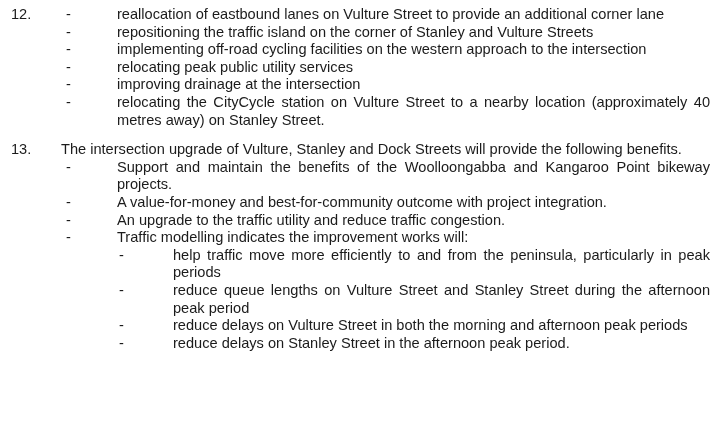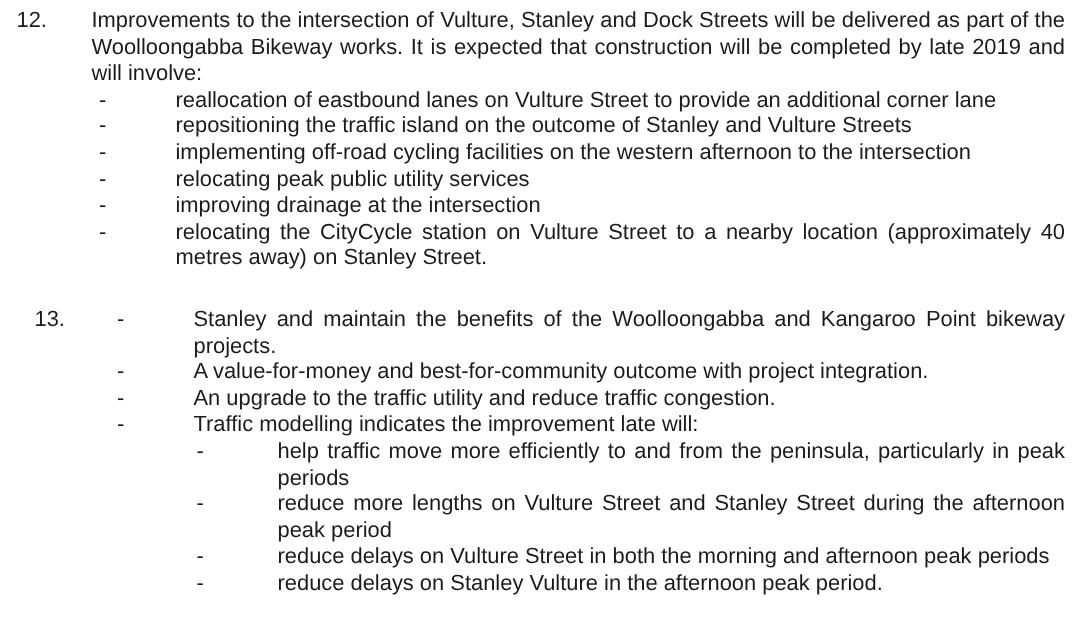"Improvements to the intersection of" div.para { html: <div>Improvements to the intersection of Vulture, Stanley and Dock Streets will be delivered as part of the Woolloongabba Bikeway works. It is expected that construction will be completed by late 2019 and will involve:</div> -> none }
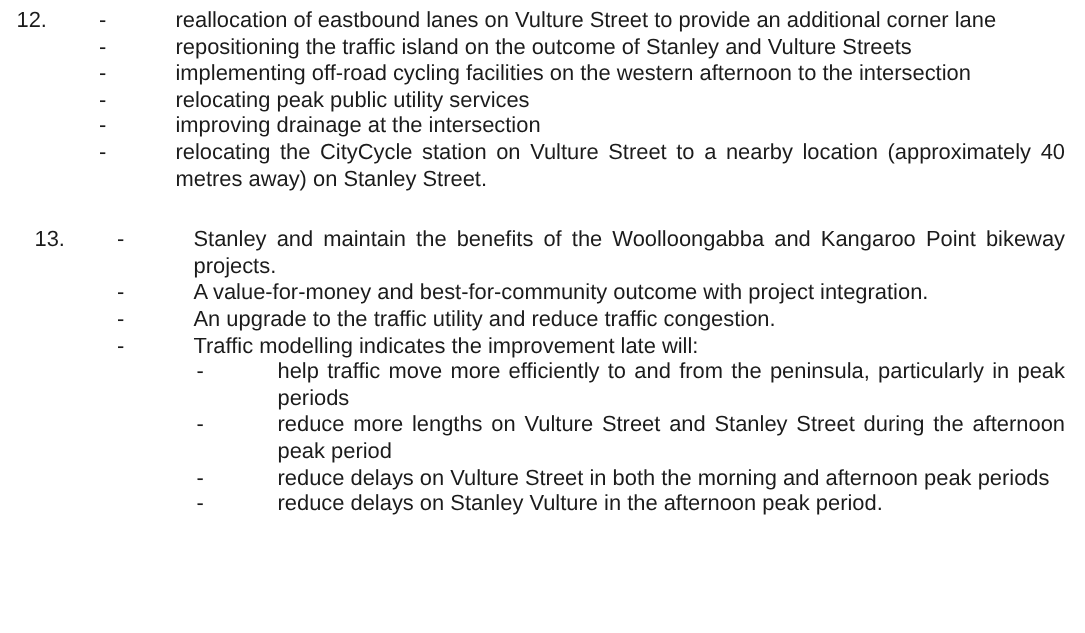"repositioning the traffic island on" div.bullet-text { text: outcome -> corner }
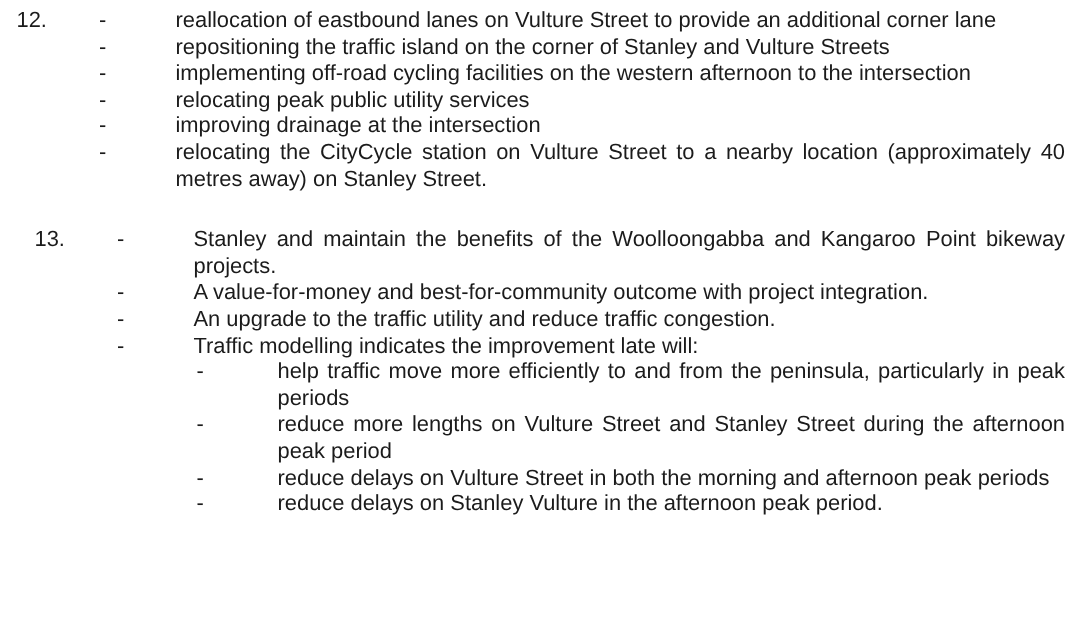"implementing off-road cycling facilities" div.bullet-text { text: afternoon -> approach }
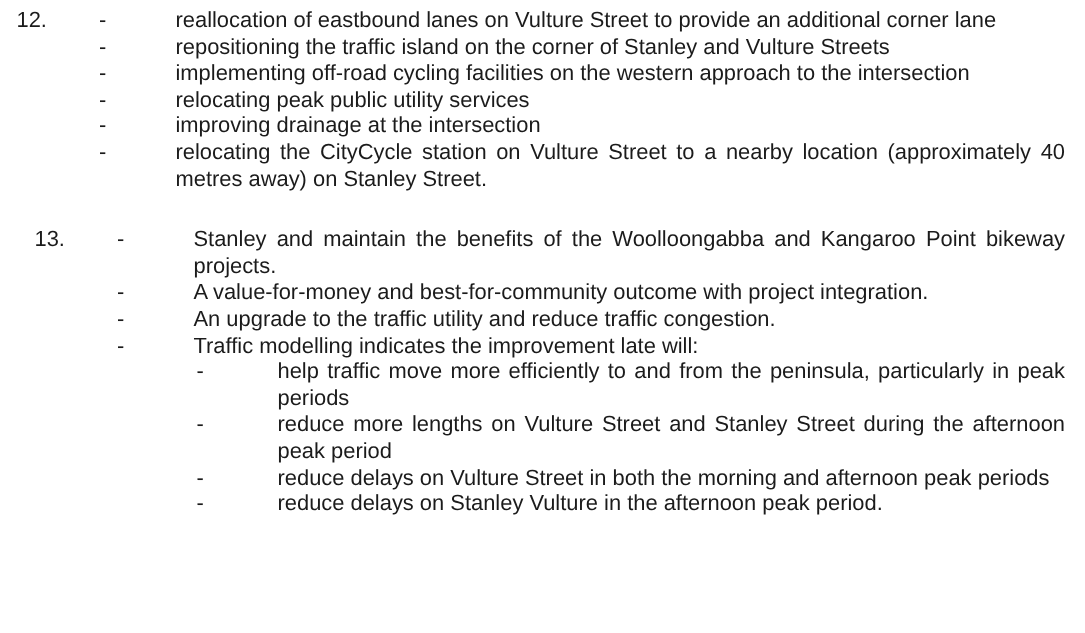"13." .item + .item { margin-top: 23px -> 12px; padding-left: 12px -> none }
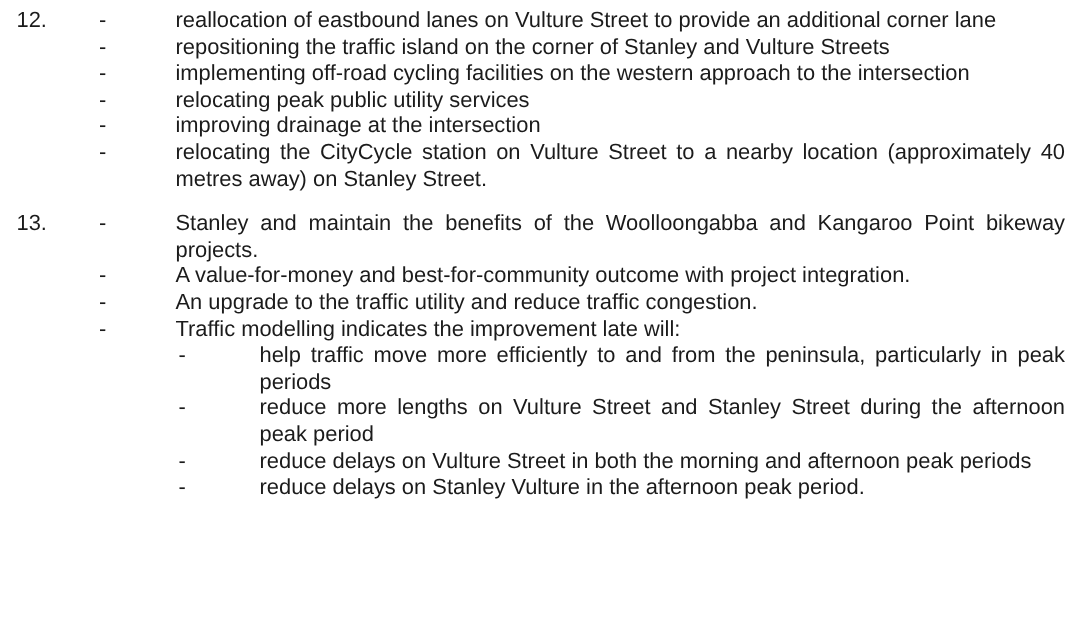"The intersection upgrade of Vulture," div.para { html: none -> <div>The intersection upgrade of Vulture, Stanley and Dock Streets will provide the following benefits.</div> }
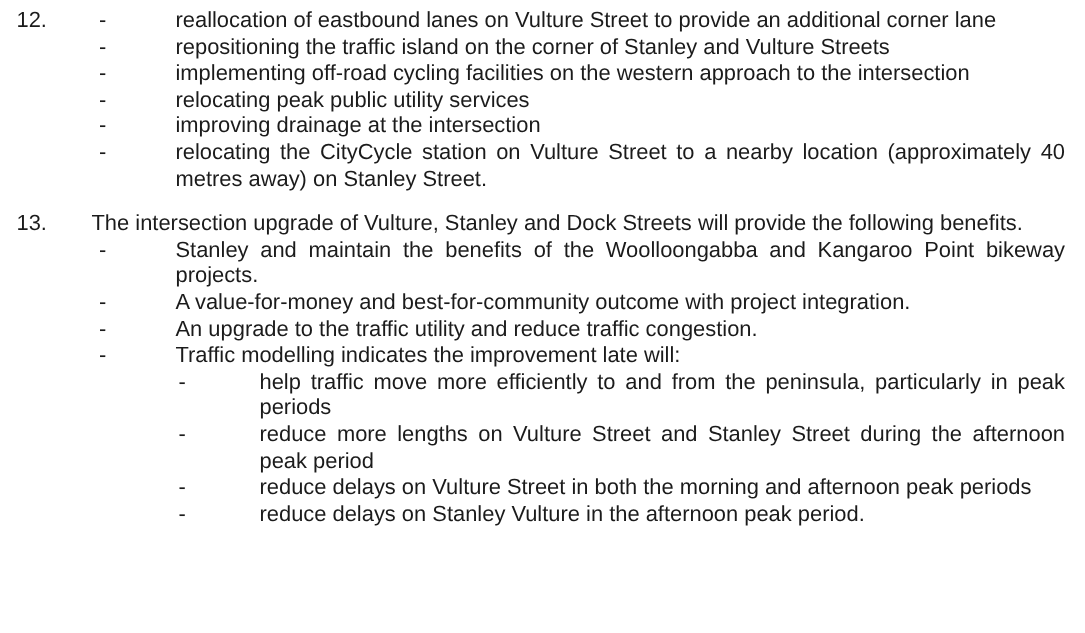"Stanley and maintain the benefits" div.bullet-text { text: Stanley -> Support }
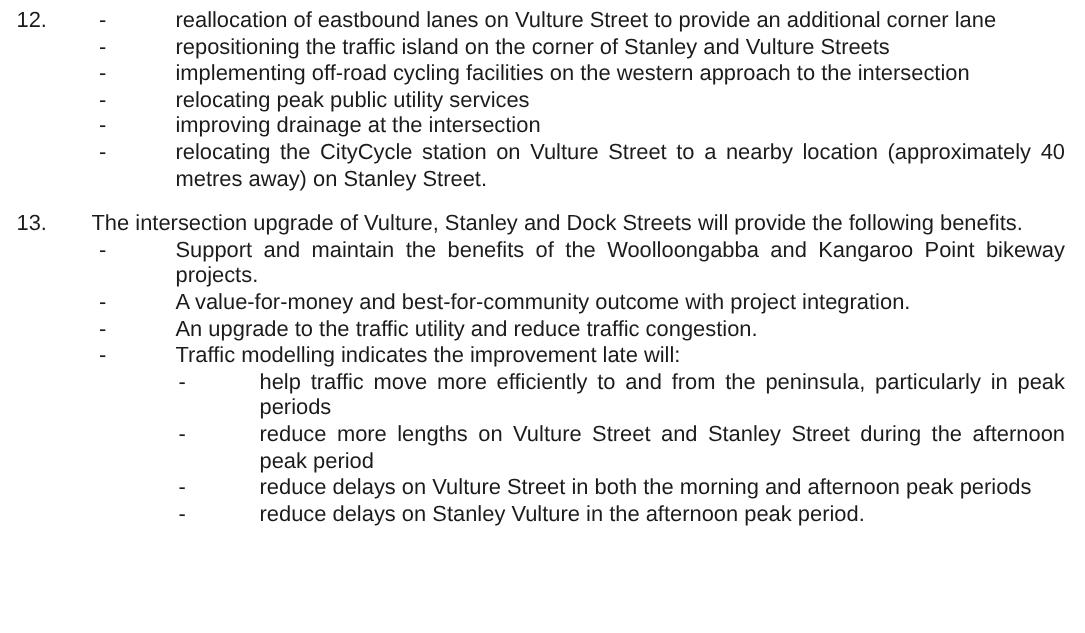"Traffic modelling indicates the" div.bullet-text { text: late -> works }
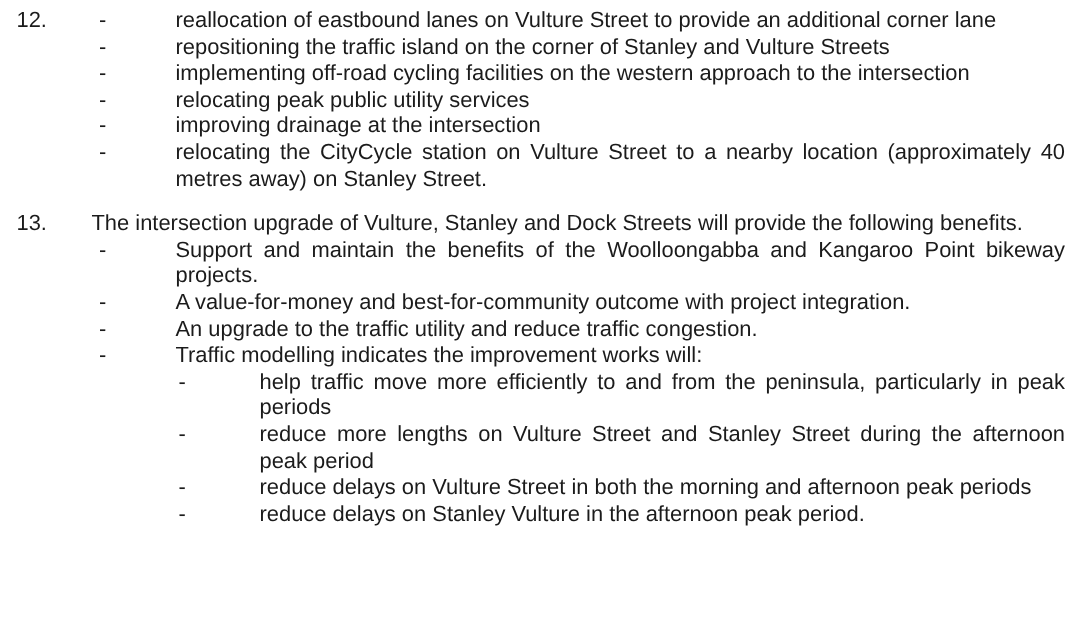"reduce more lengths on Vulture" div.sub-bullet-text { text: more -> queue }
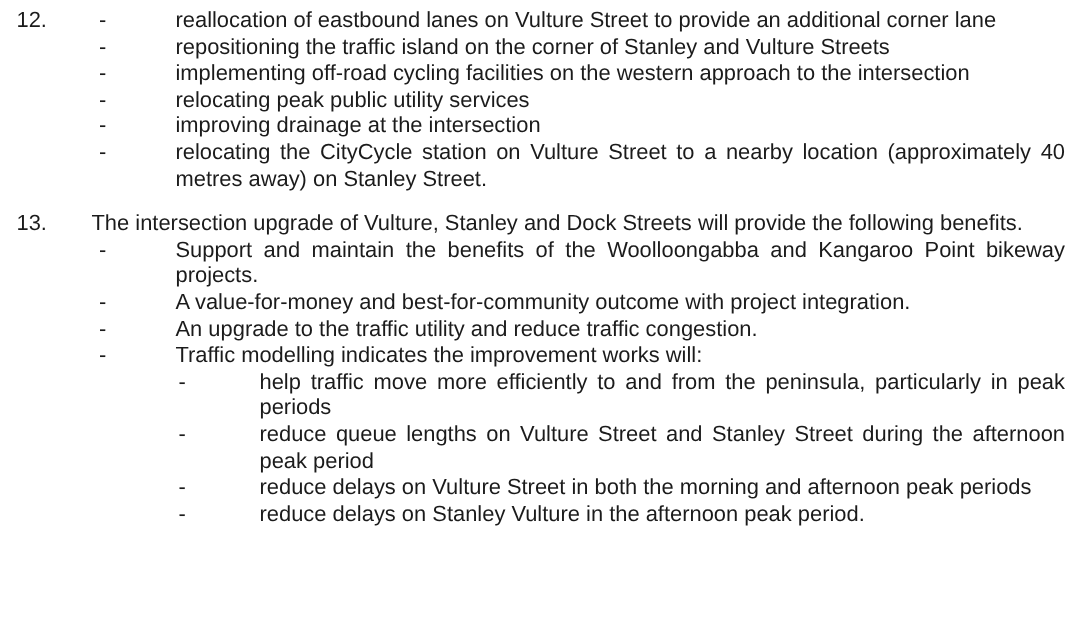"reduce delays on Stanley Vulture" div.sub-bullet-text { text: Vulture -> Street }
